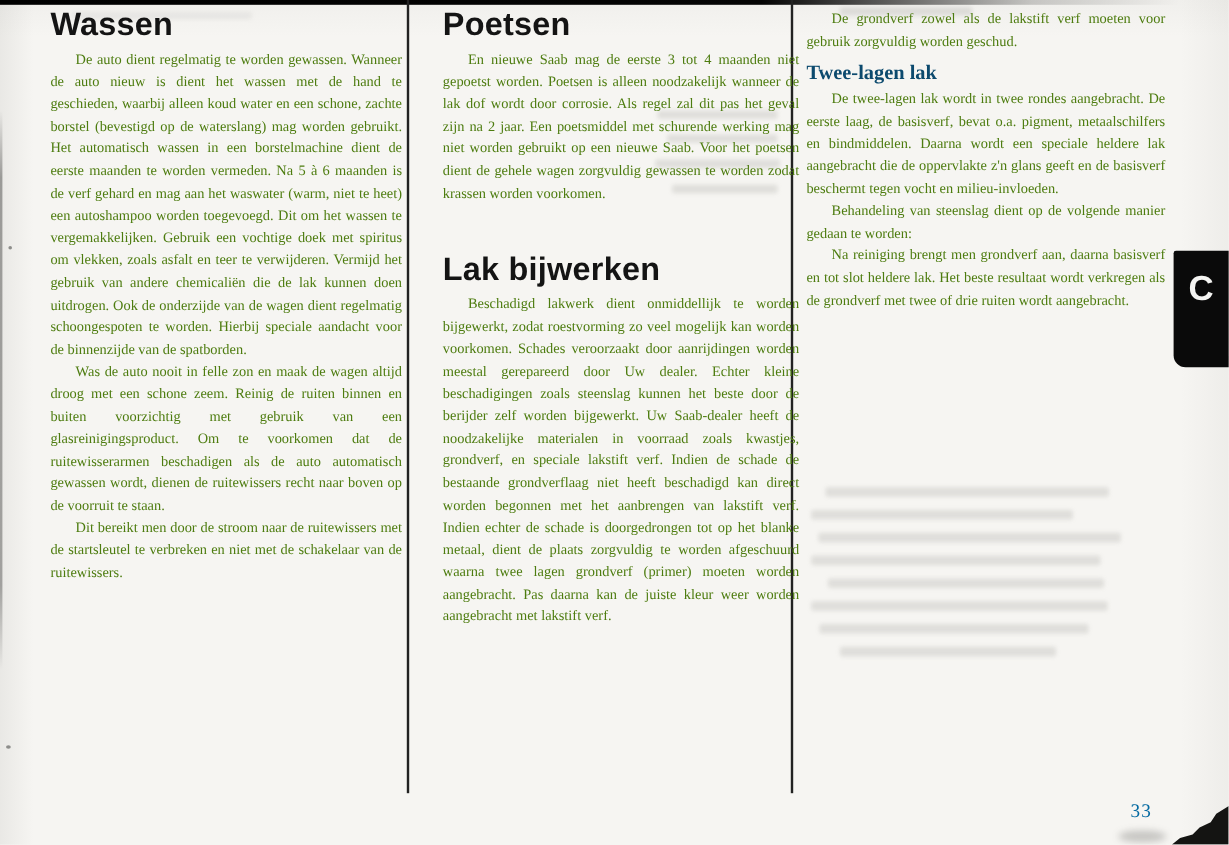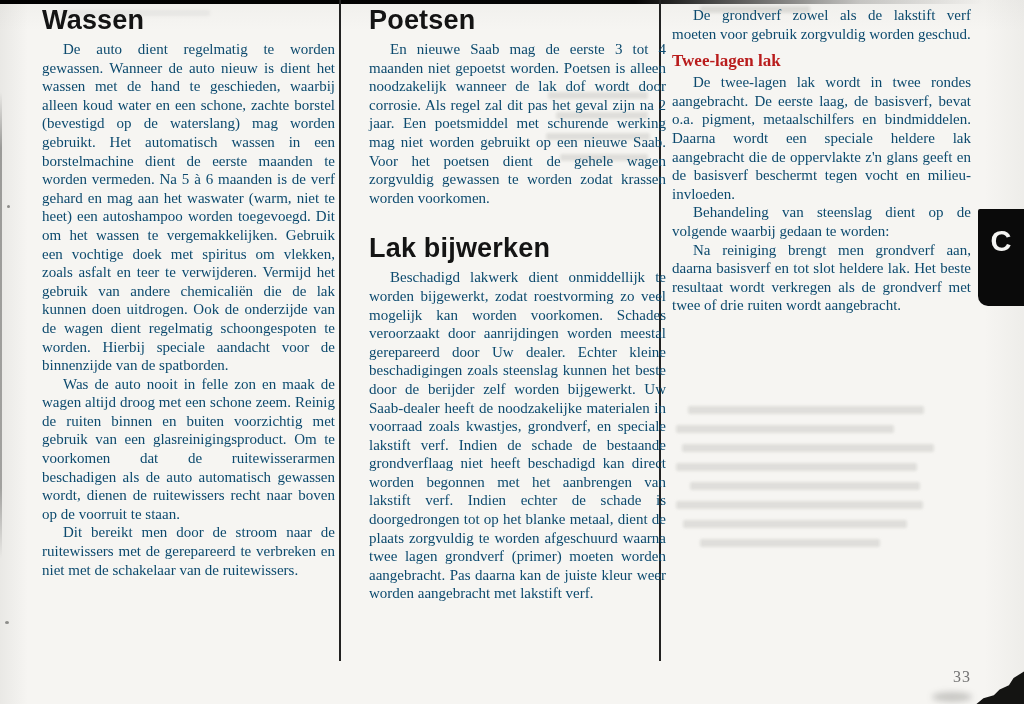"De grondverf zowel als de" p.body { color: #0c4a6e -> #4d7c0f; font-size: 15px -> 12px }
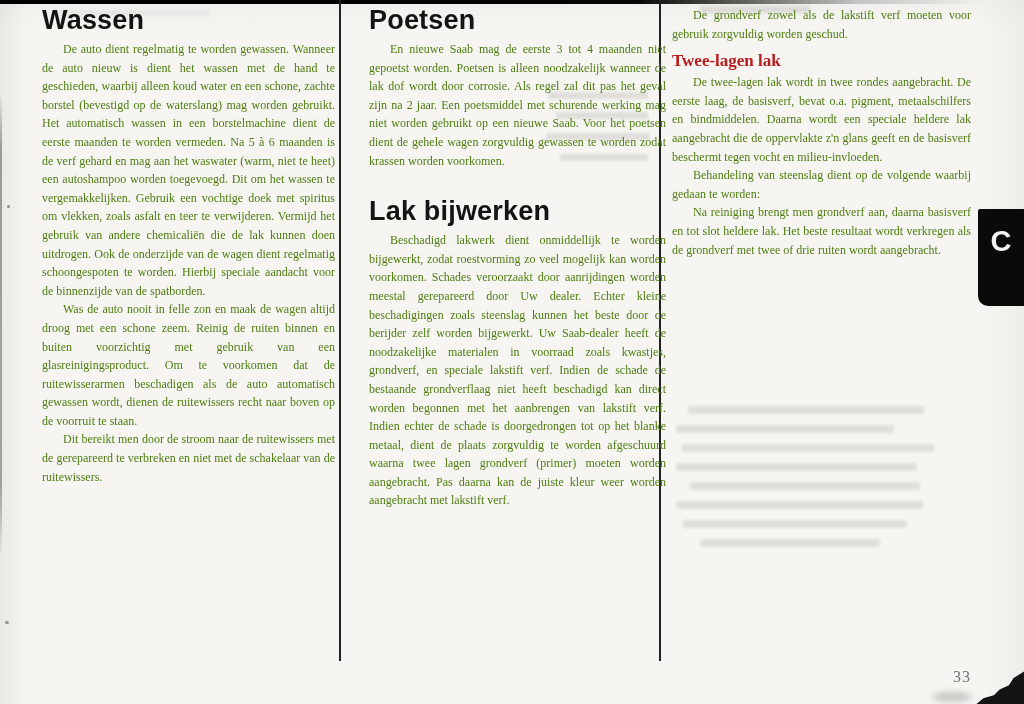"Twee-lagen lak" h2.serif-head { color: #b91c1c -> #0c4a6e }
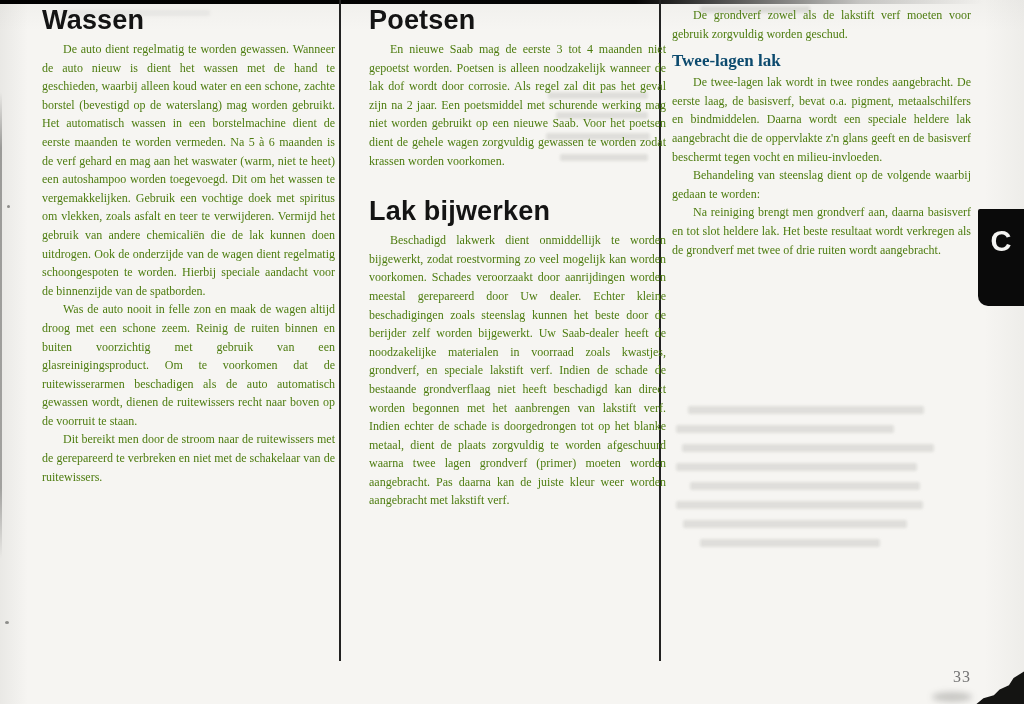"Behandeling van steenslag dient op" p.body { text: waarbij -> manier }
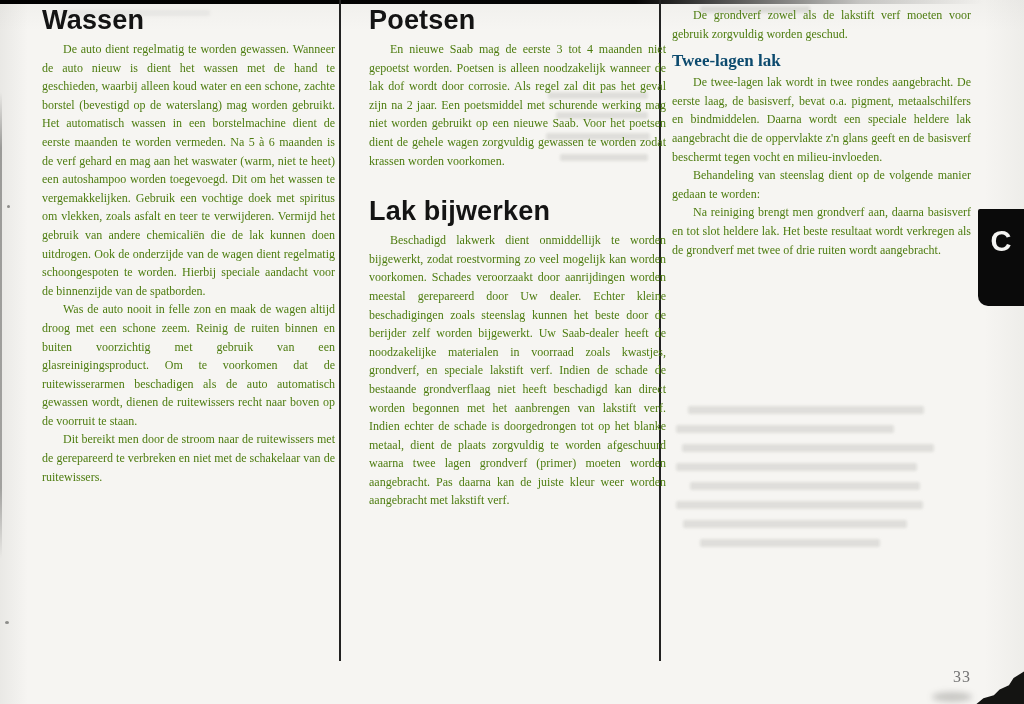"Lak bijwerken" h1.sans-head.second { margin-top: 27px -> 40px }
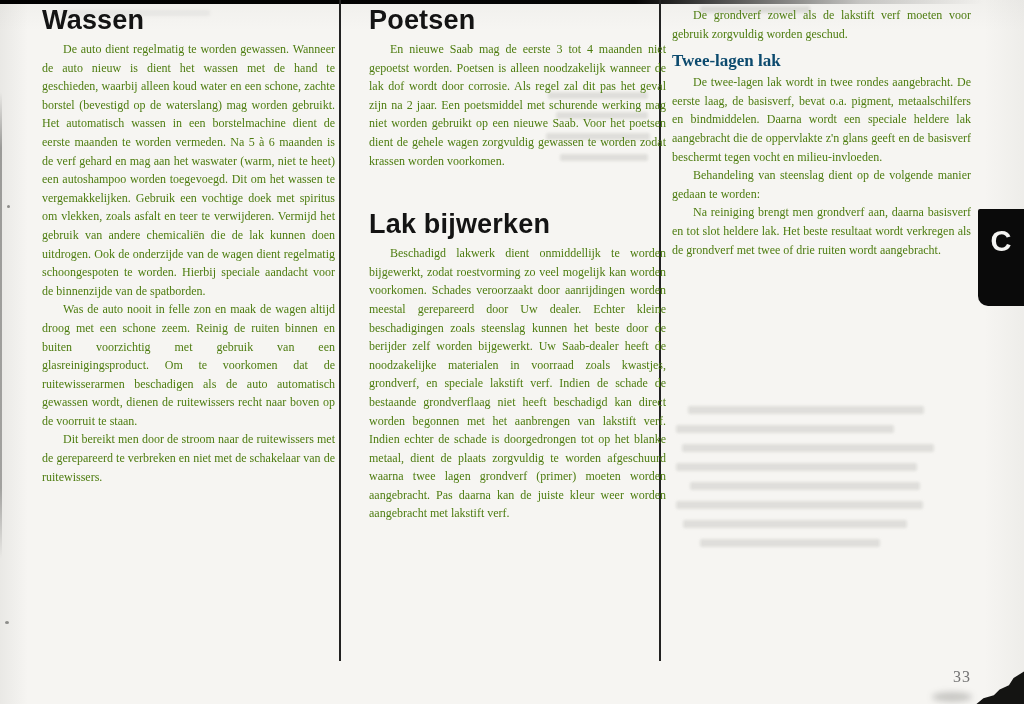"Dit bereikt men door de" p.body { text: gerepareerd -> startsleutel }
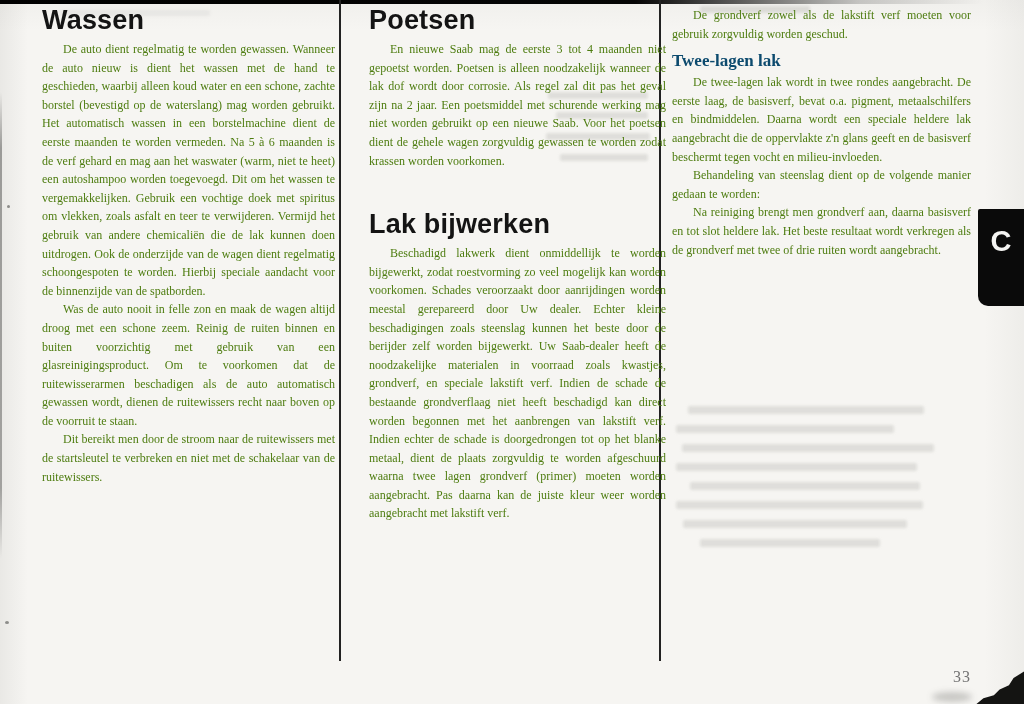"33" .page-number { color: #737373 -> #0369a1; margin-left: 11px -> none }
